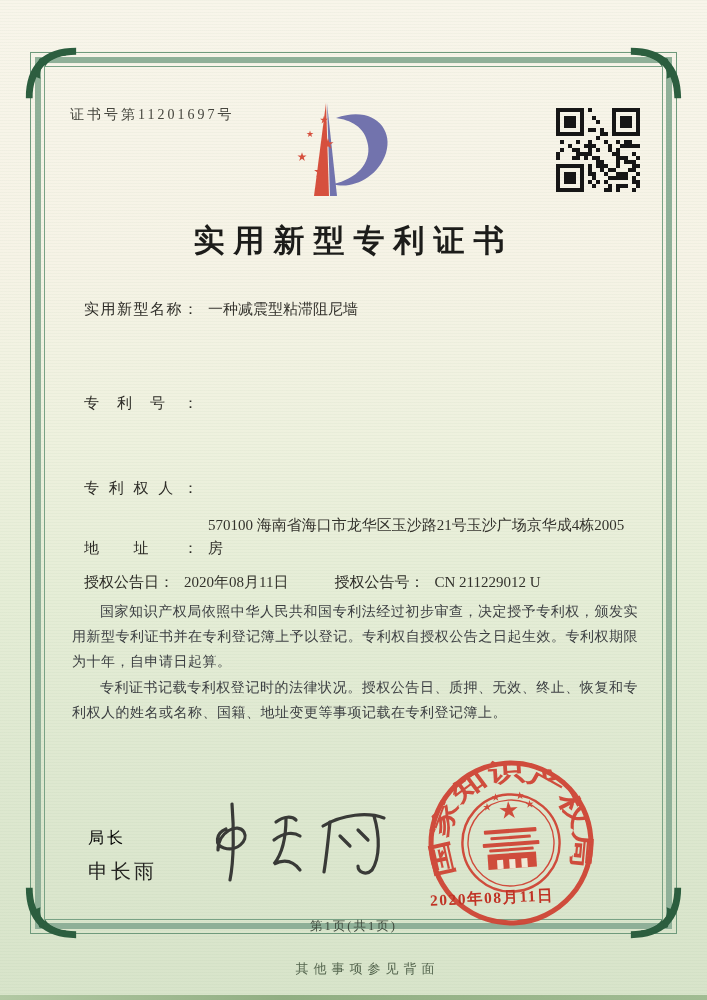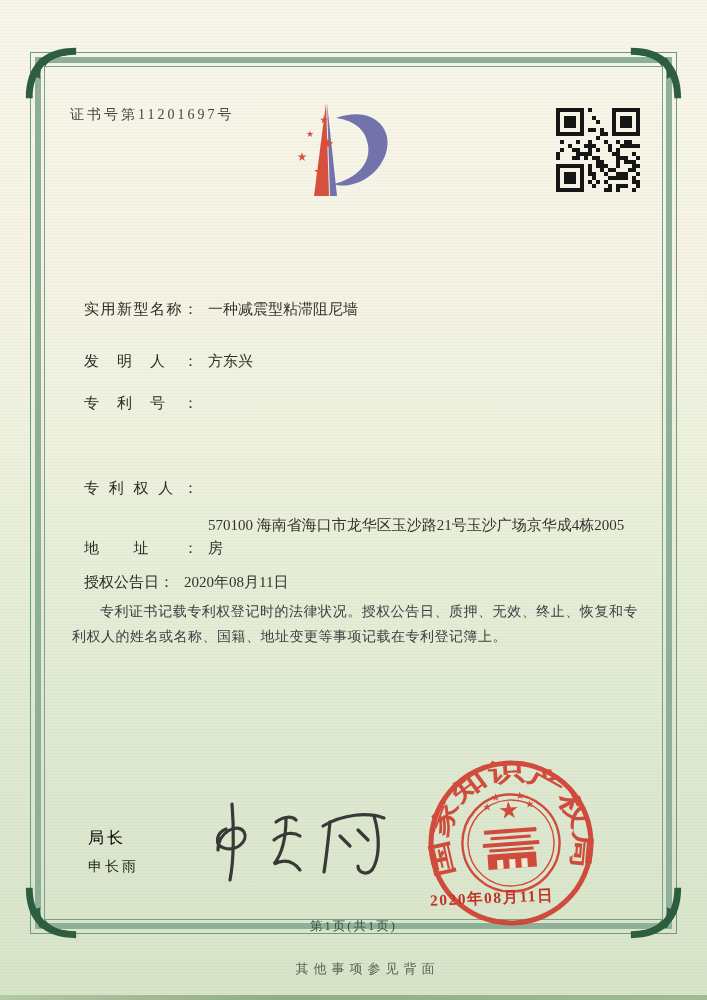"实用新型专利证书" div.title { html: none -> <div>实用新型专利证书</div> }
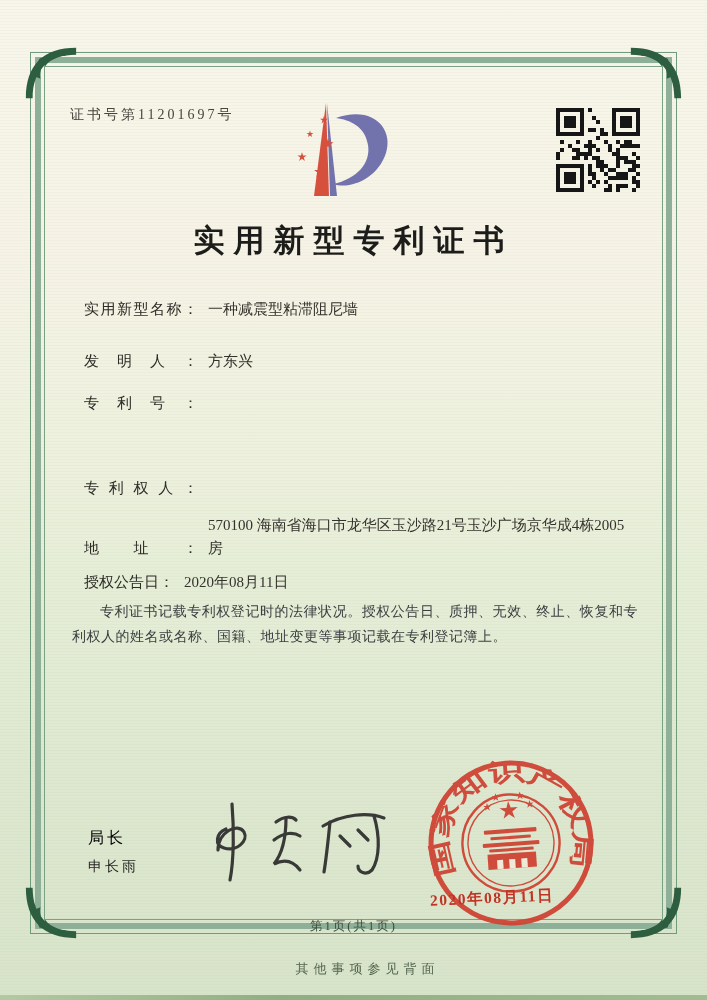"发明人：" div.field-row { html: <div> <span>发明人：</span> <span>方东兴</span> </div> -> none }
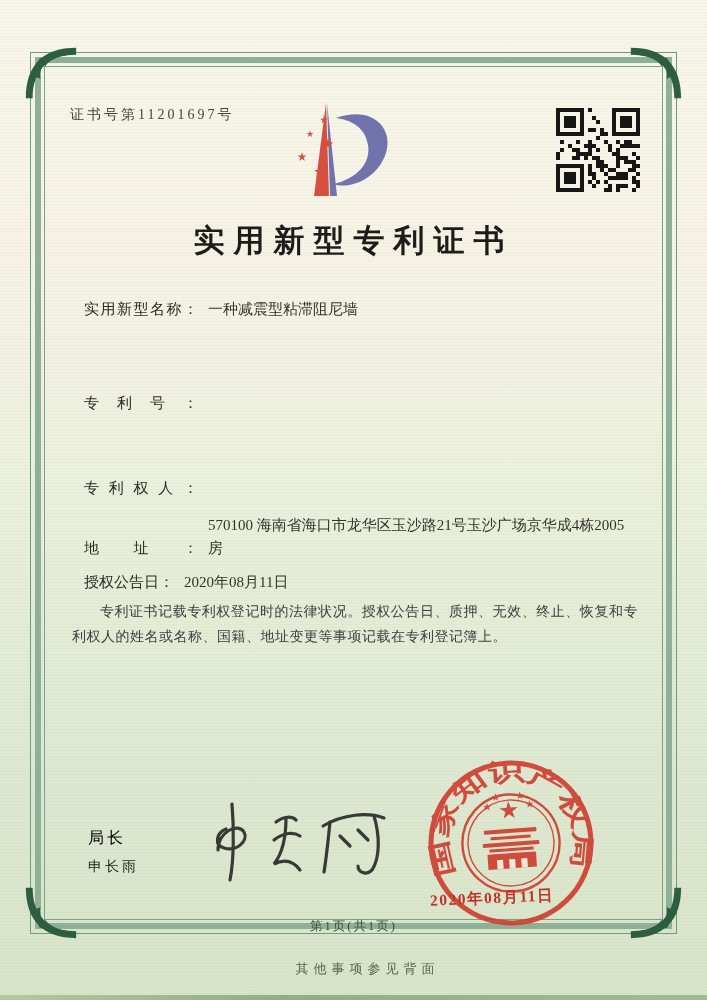"授权公告号：" span.grant-pair { html: none -> <span> <span>授权公告号：</span> <span>CN 211229012 U</span> </span> }
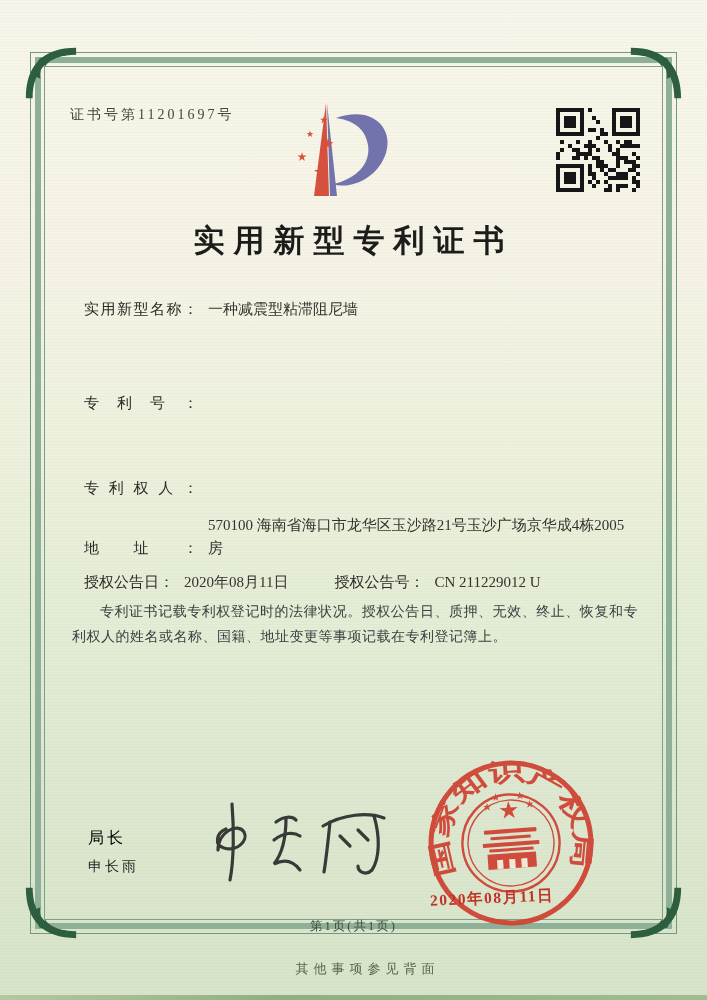"国家知识产权局依照中华人民共和国专利法经过初步审查，决定授予专利权，颁发实用新型" p { html: none -> <p>国家知识产权局依照中华人民共和国专利法经过初步审查，决定授予专利权，颁发实用新型专利证书并在专利登记簿上予以登记。专利权自授权公告之日起生效。专利权期限为十年，自申请日起算。</p> }
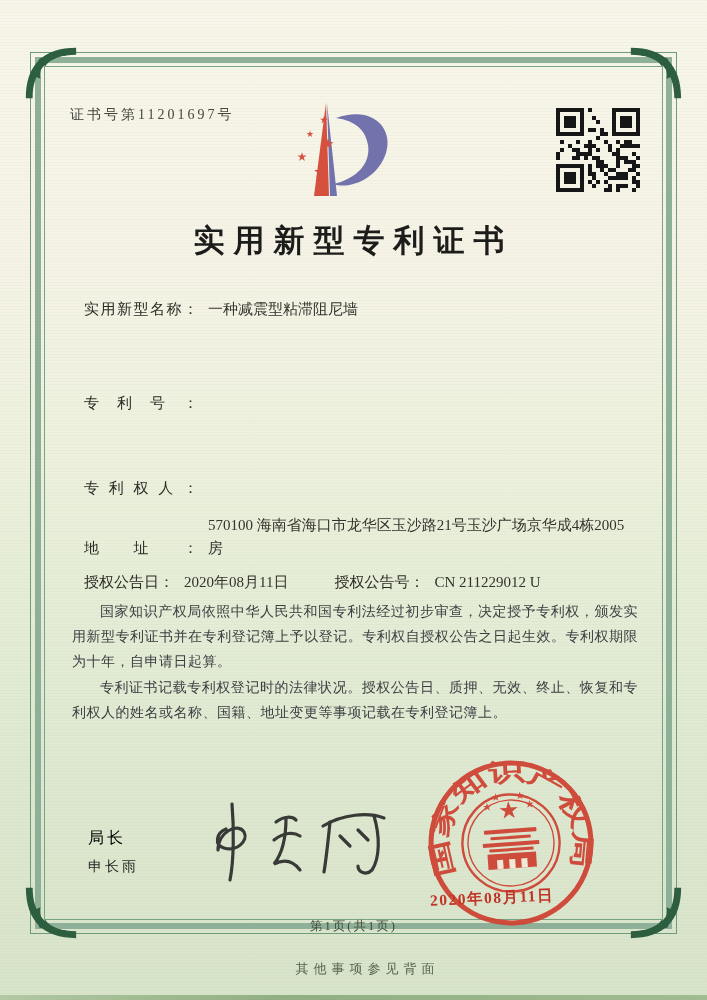"申长雨" .signer-name { font-size: 14px -> 20px }
